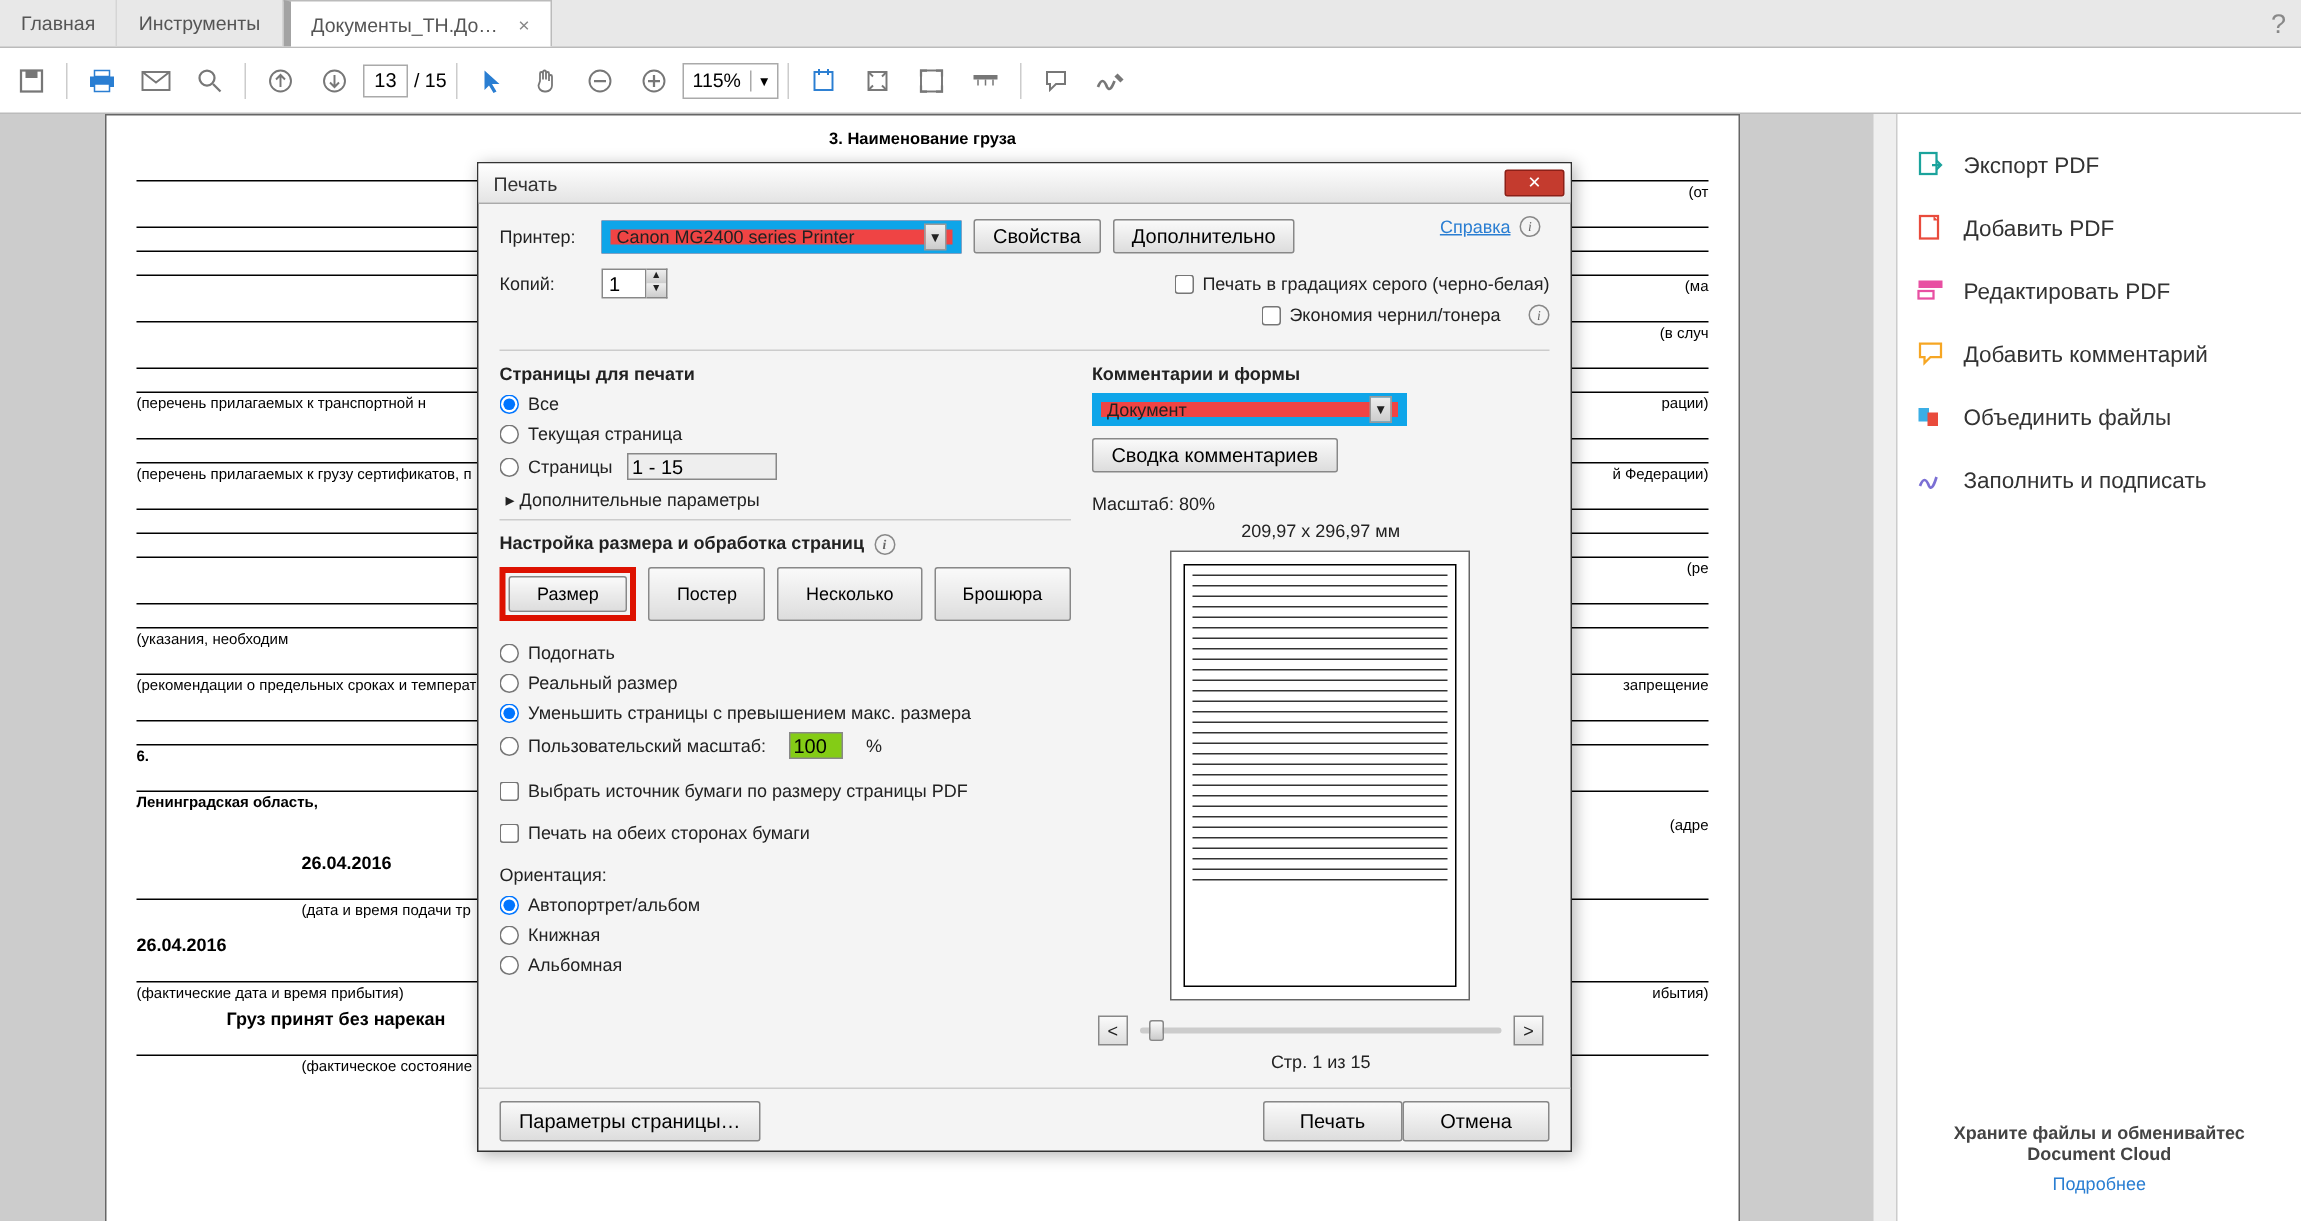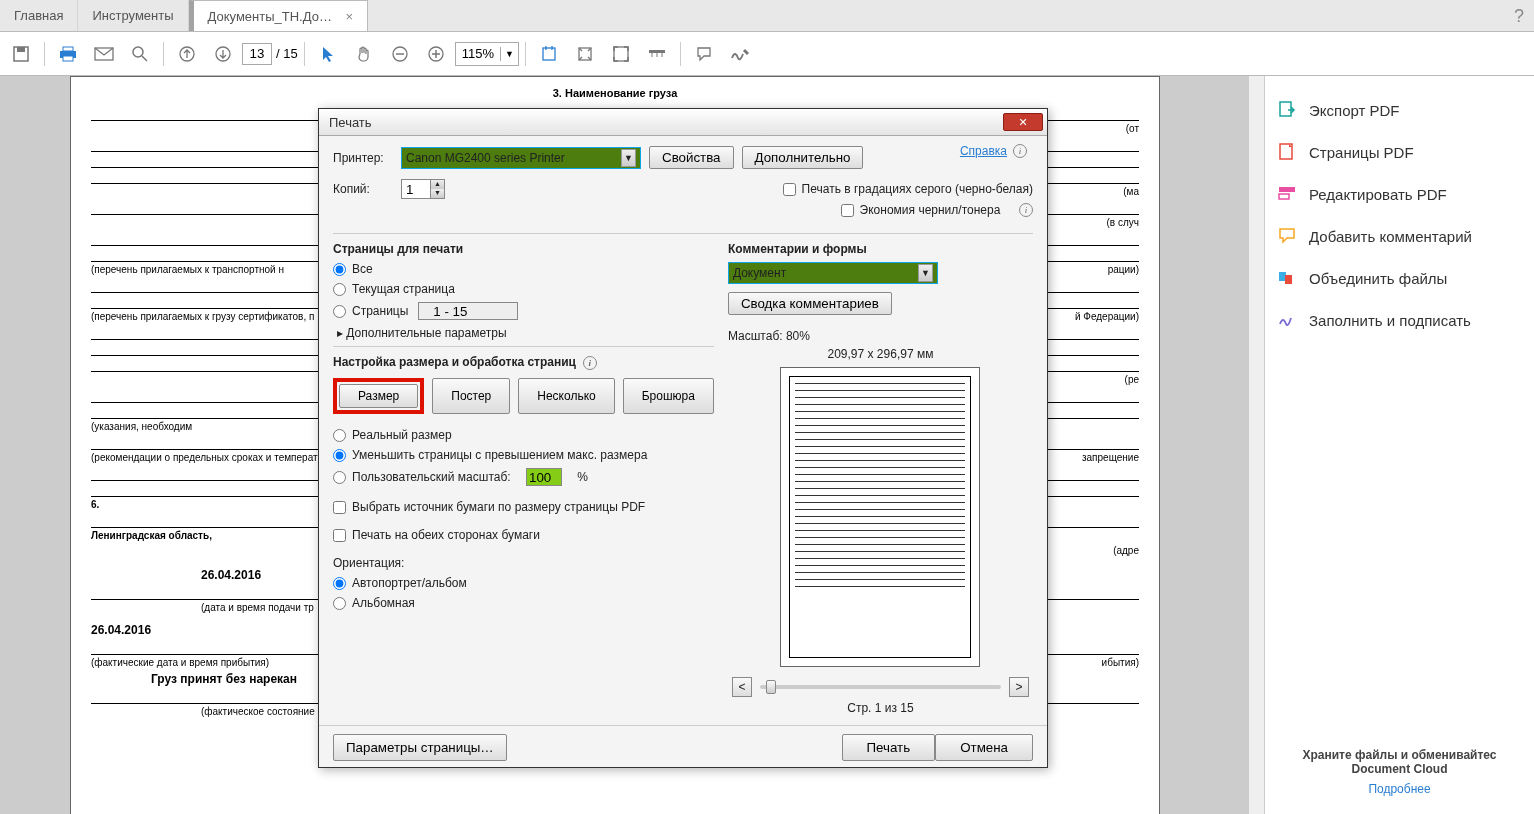"Canon MG2400 series Printer" .combo { background: #4d7c0f -> #ef4444; border: 1px solid #0ea5e9 -> 6px solid #0ea5e9 }
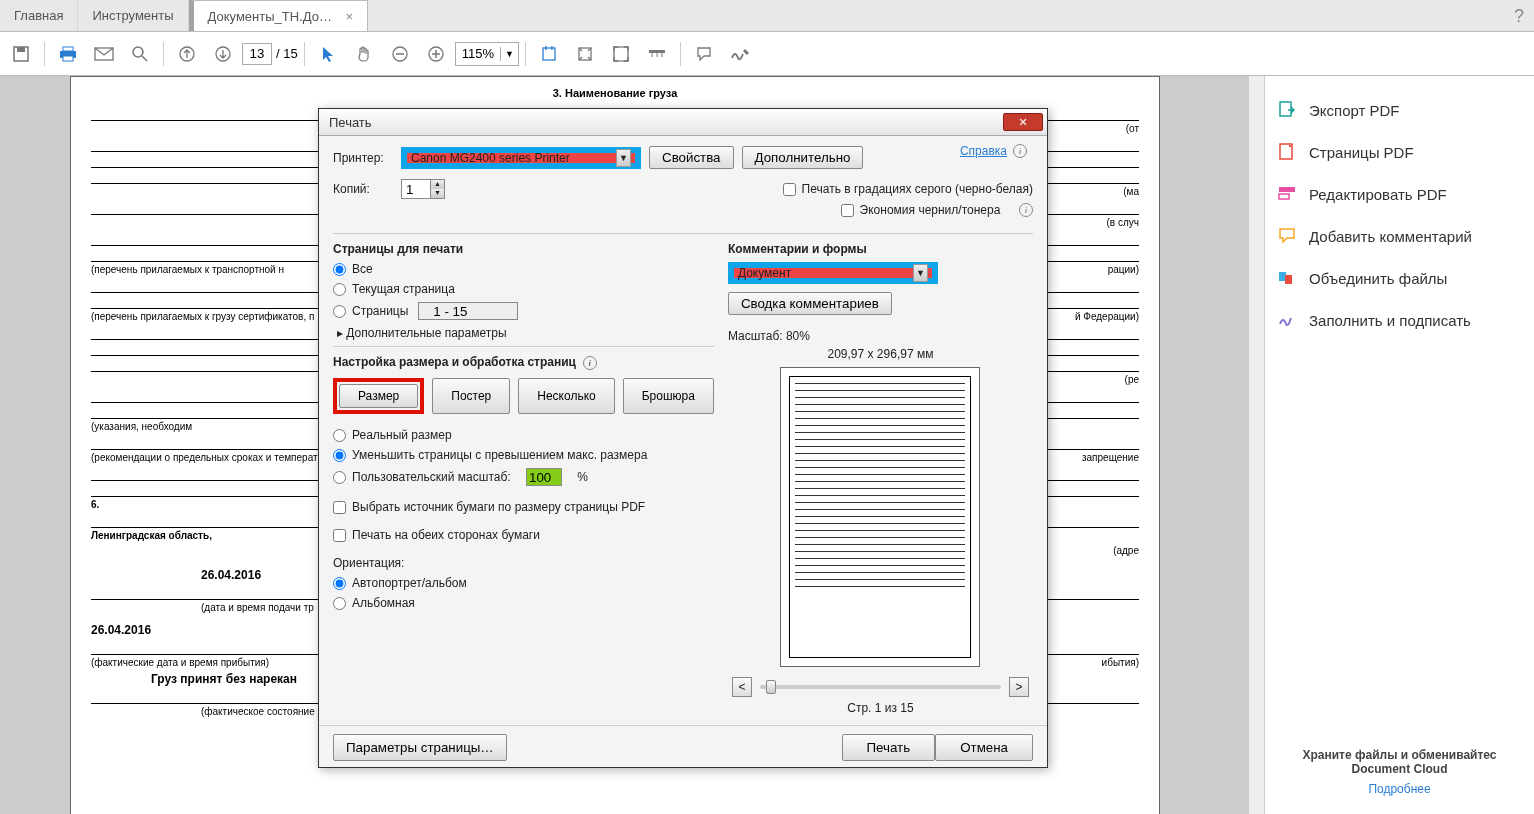"Страницы PDF" span { text: Страницы -> Добавить }
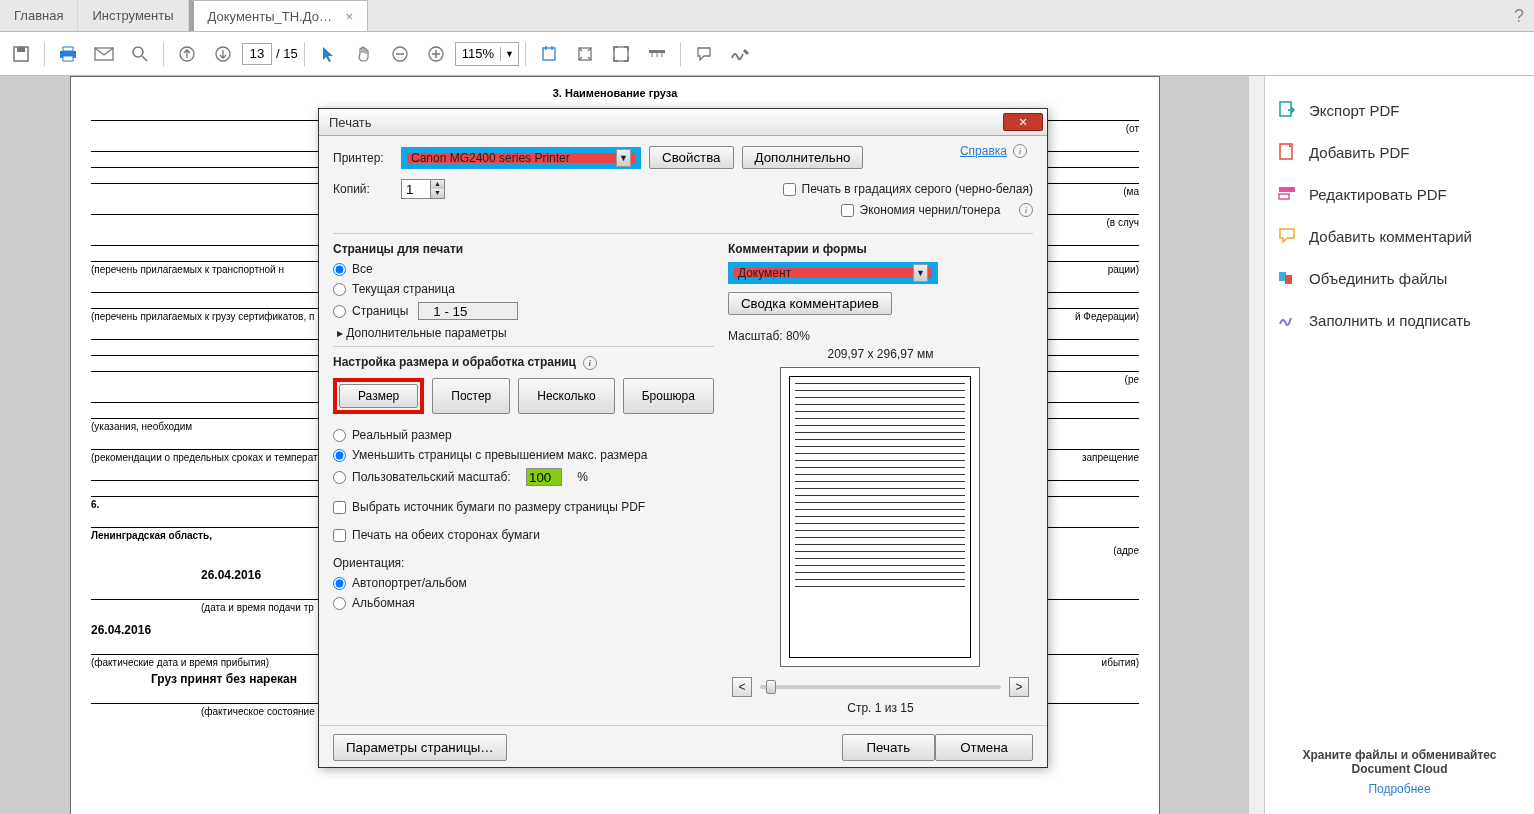"1 - 15" .tinyinput { padding-left: 14px -> 2px }
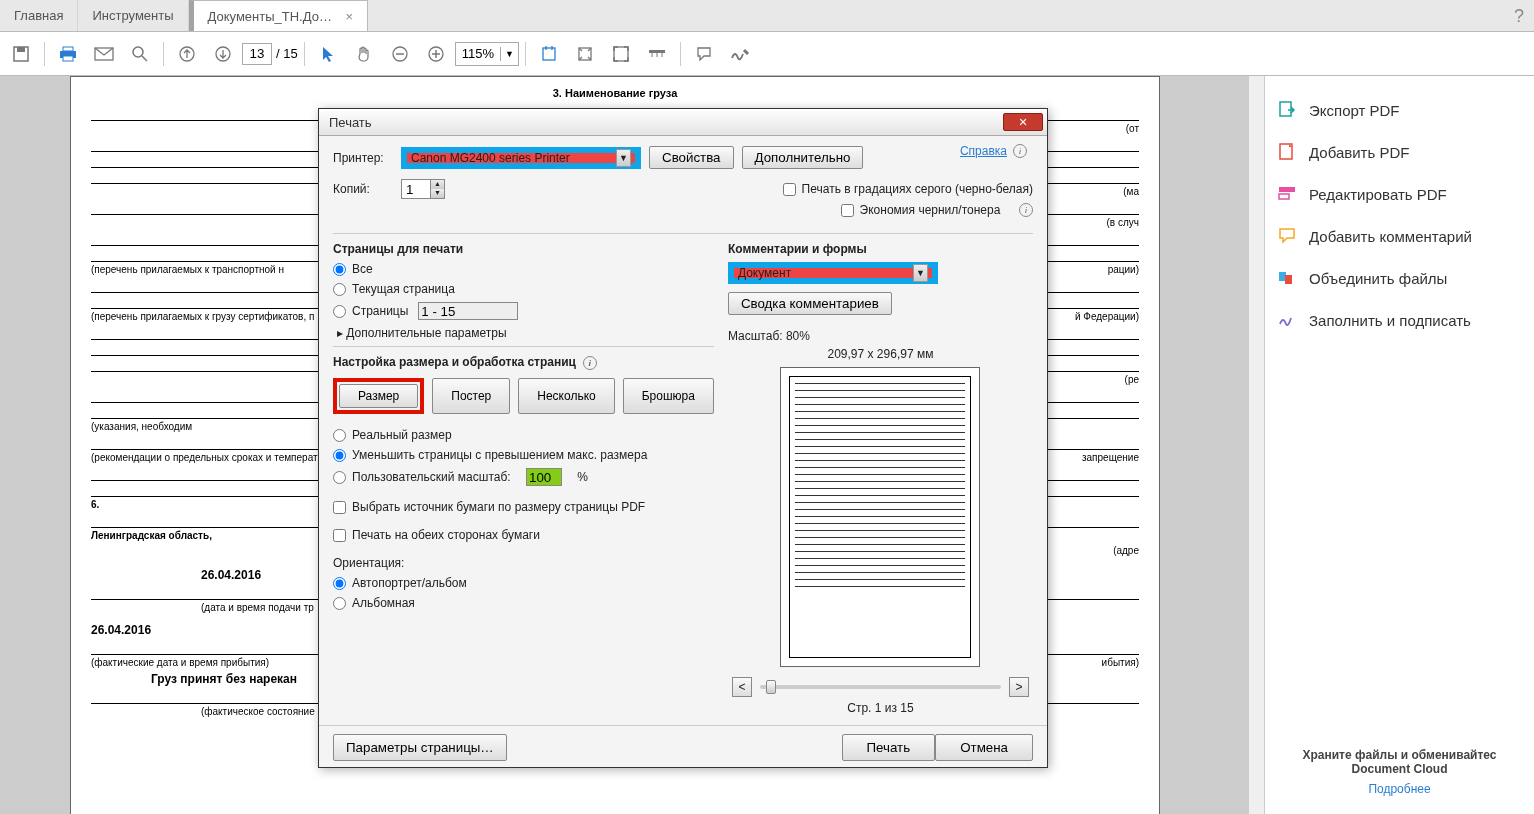"Подогнать" div.rdio { html: none -> <div> <input> <span>Подогнать</span> </div> }
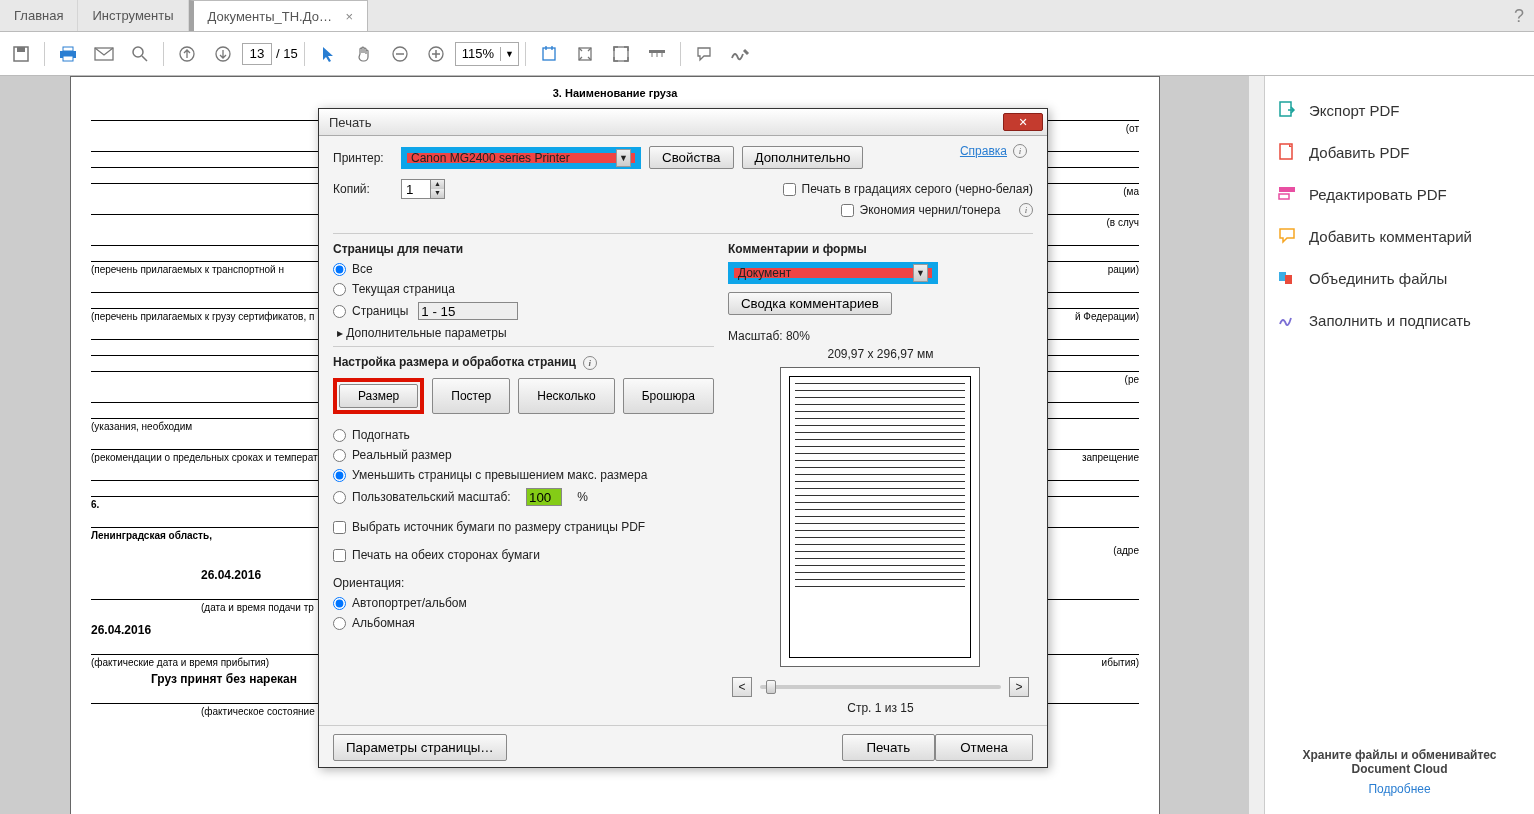"Книжная" div.rdio { html: none -> <div> <input> <span>Книжная</span> </div> }
